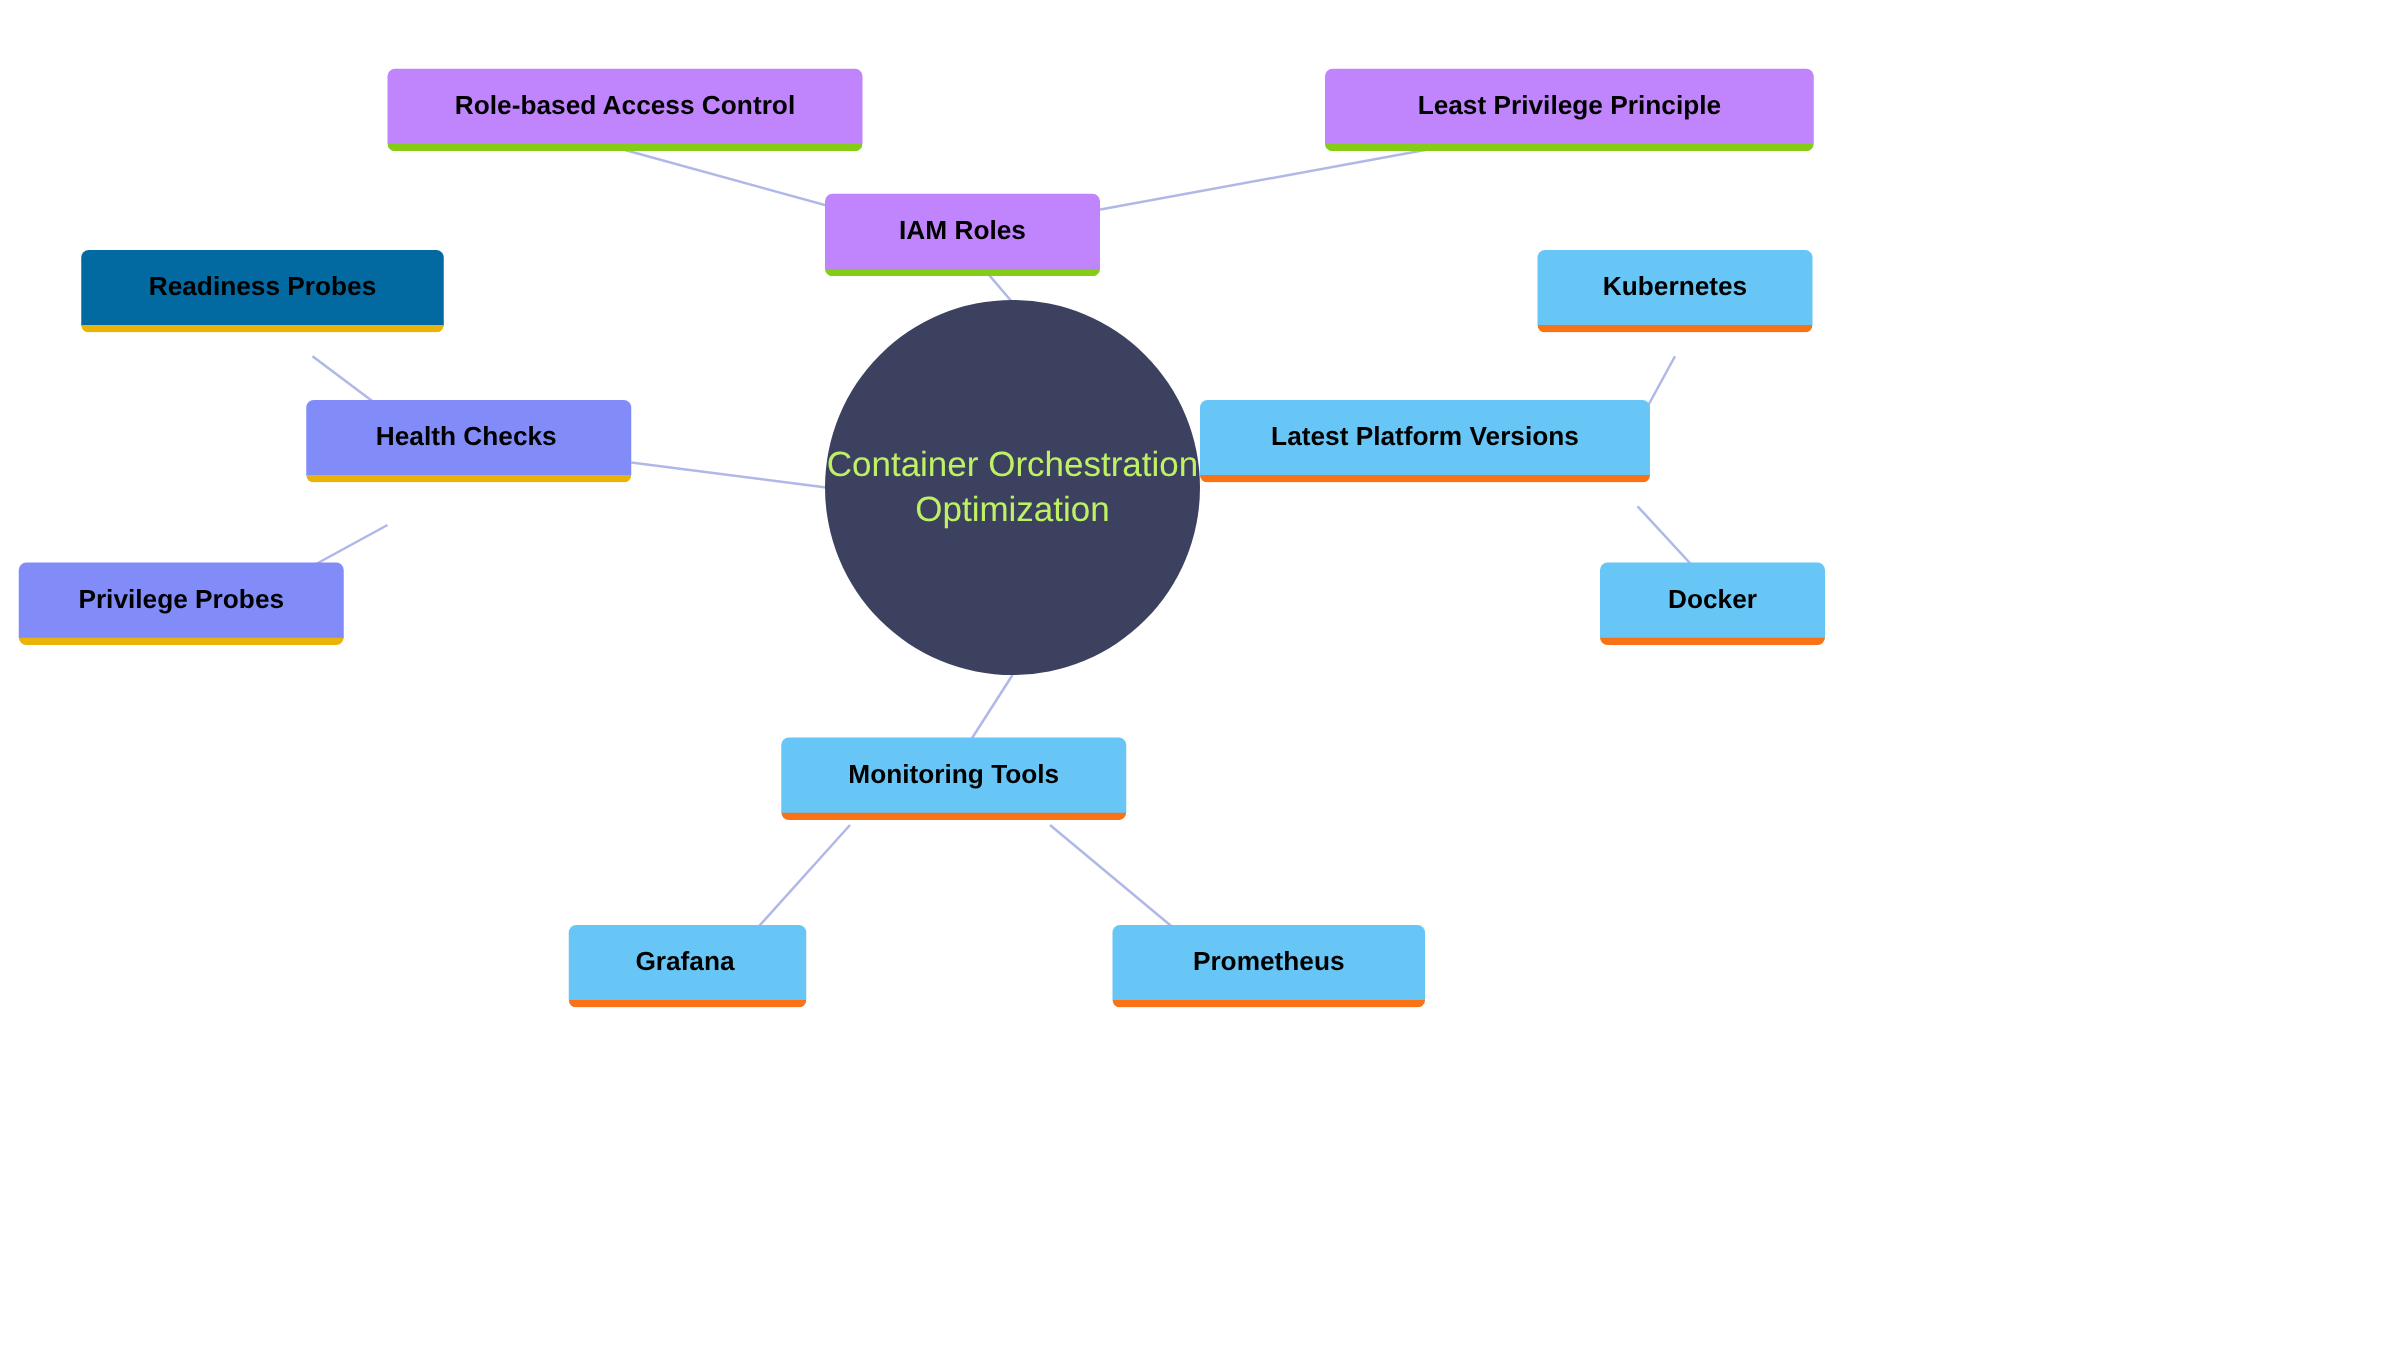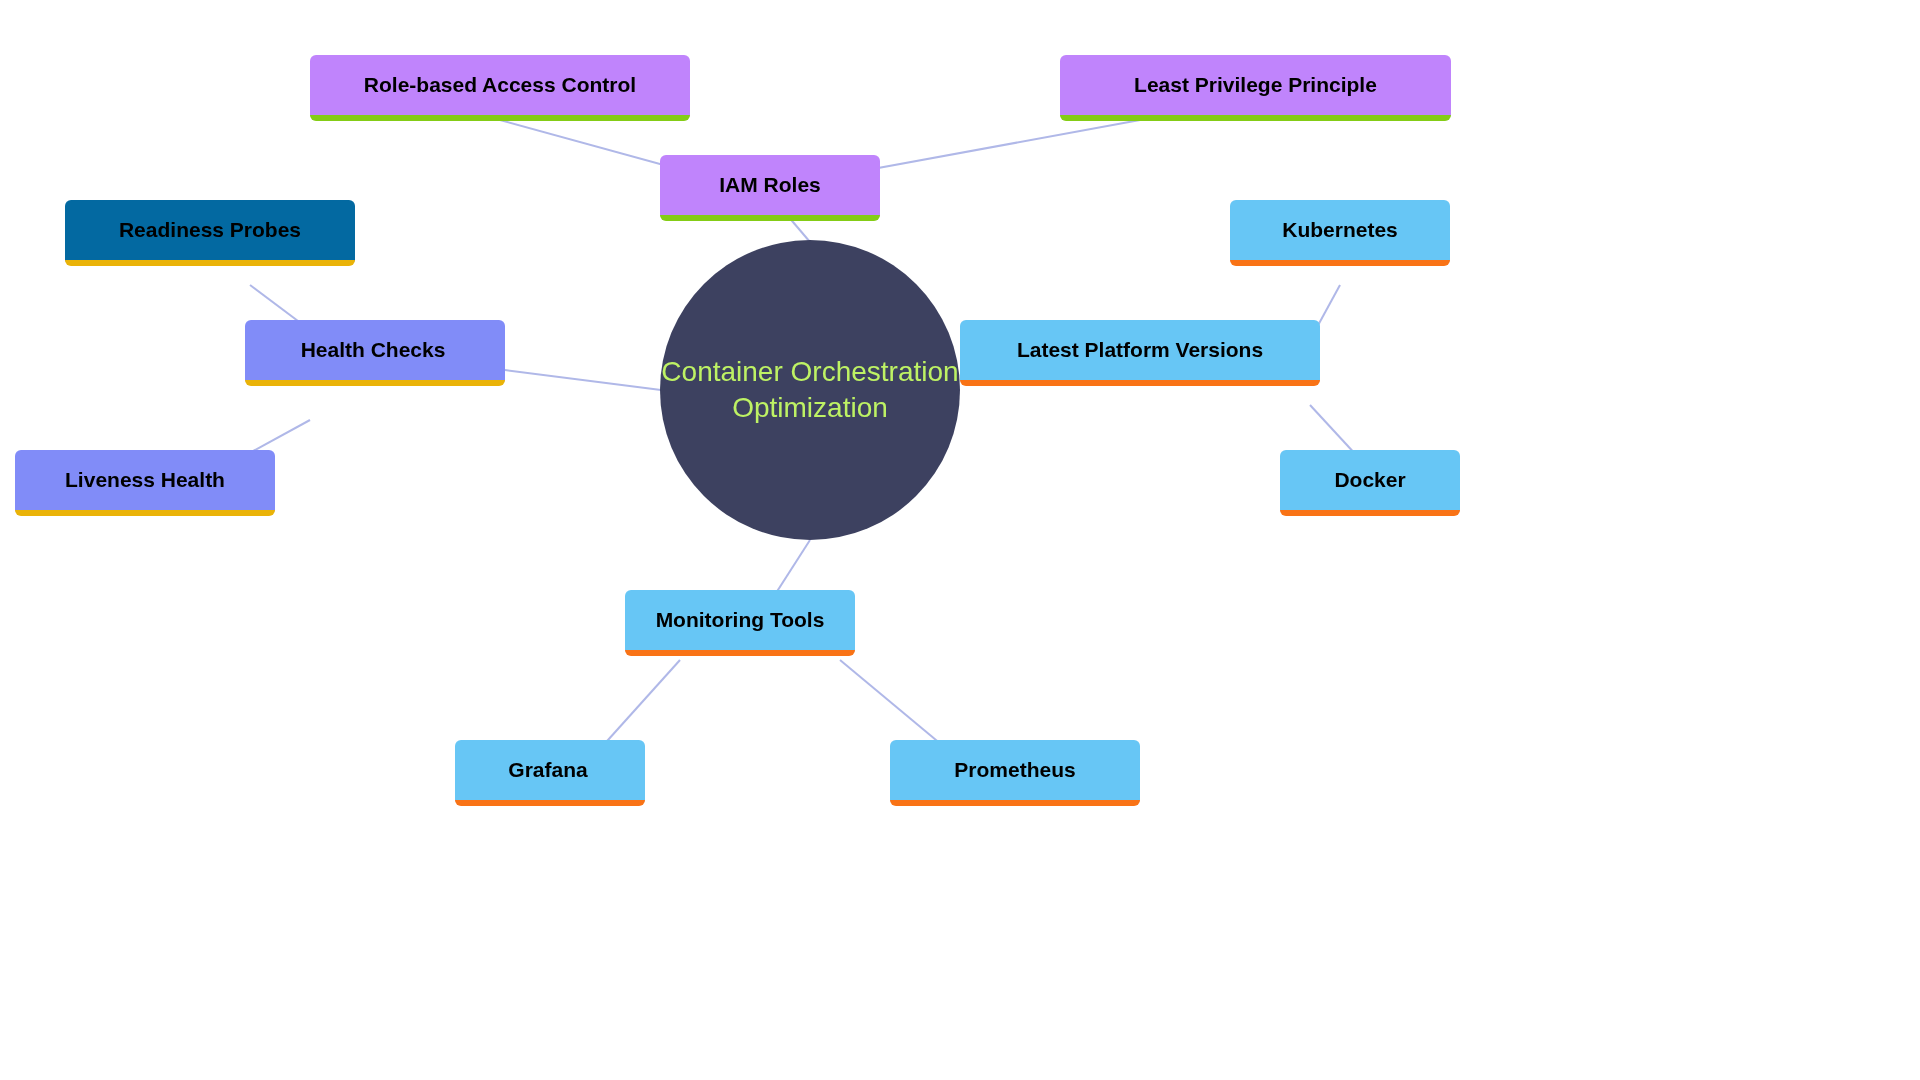"Liveness Health" span { text: Liveness Health -> Privilege Probes }
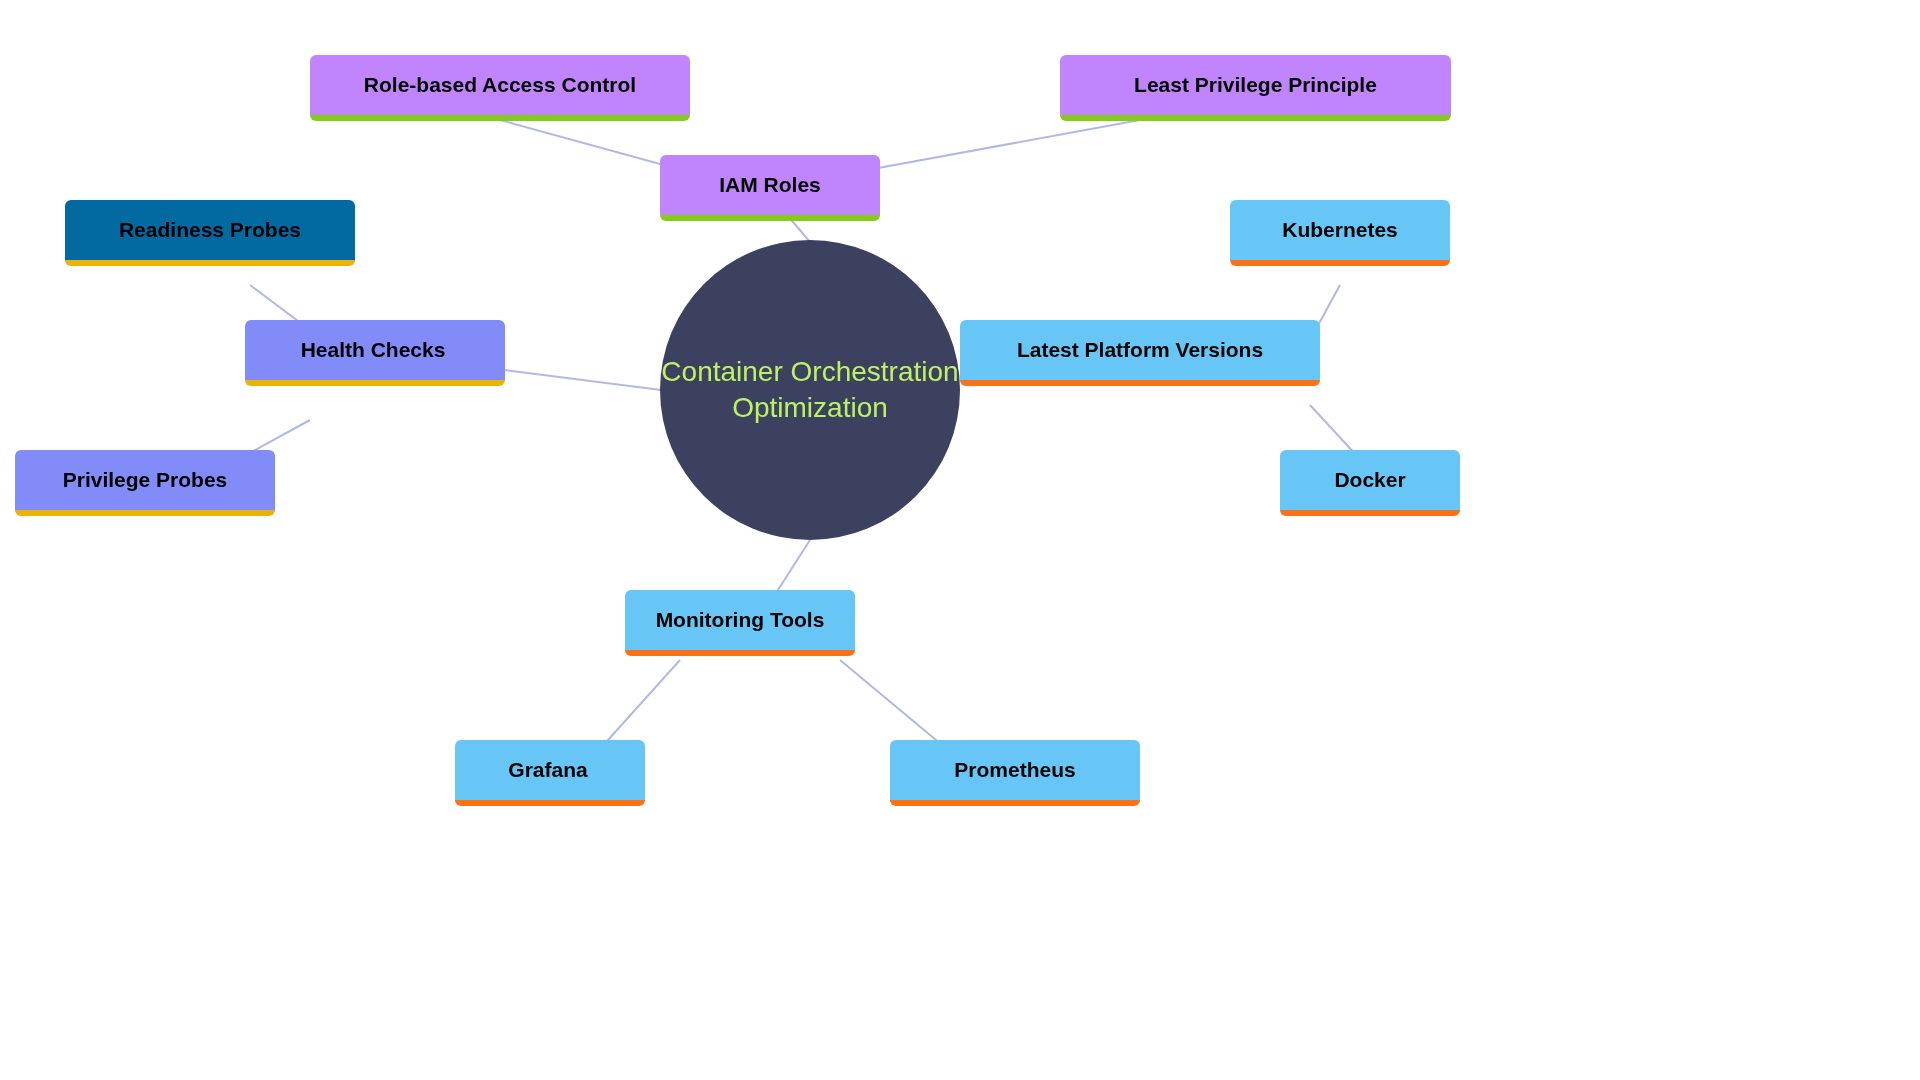"Monitoring Tools" .node-monitoring { width: 230px -> 276px }
